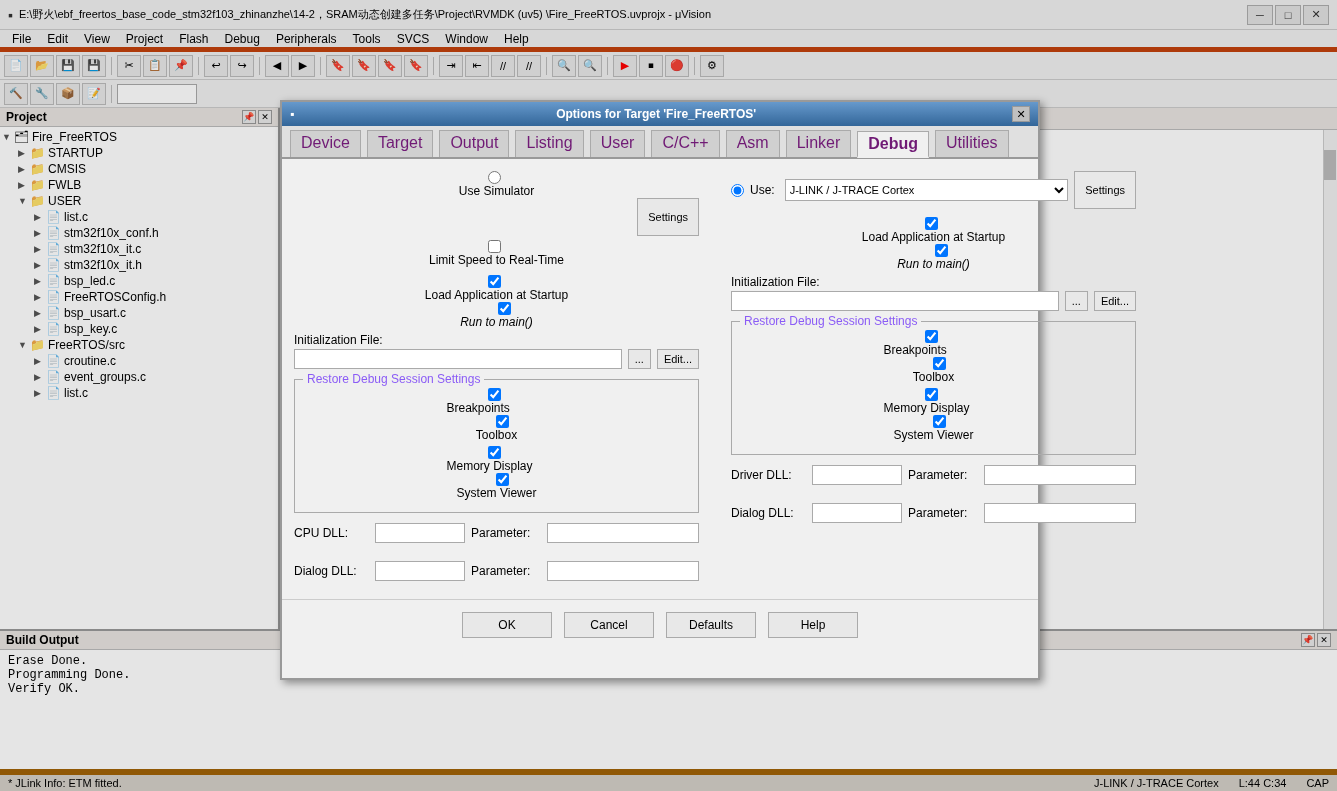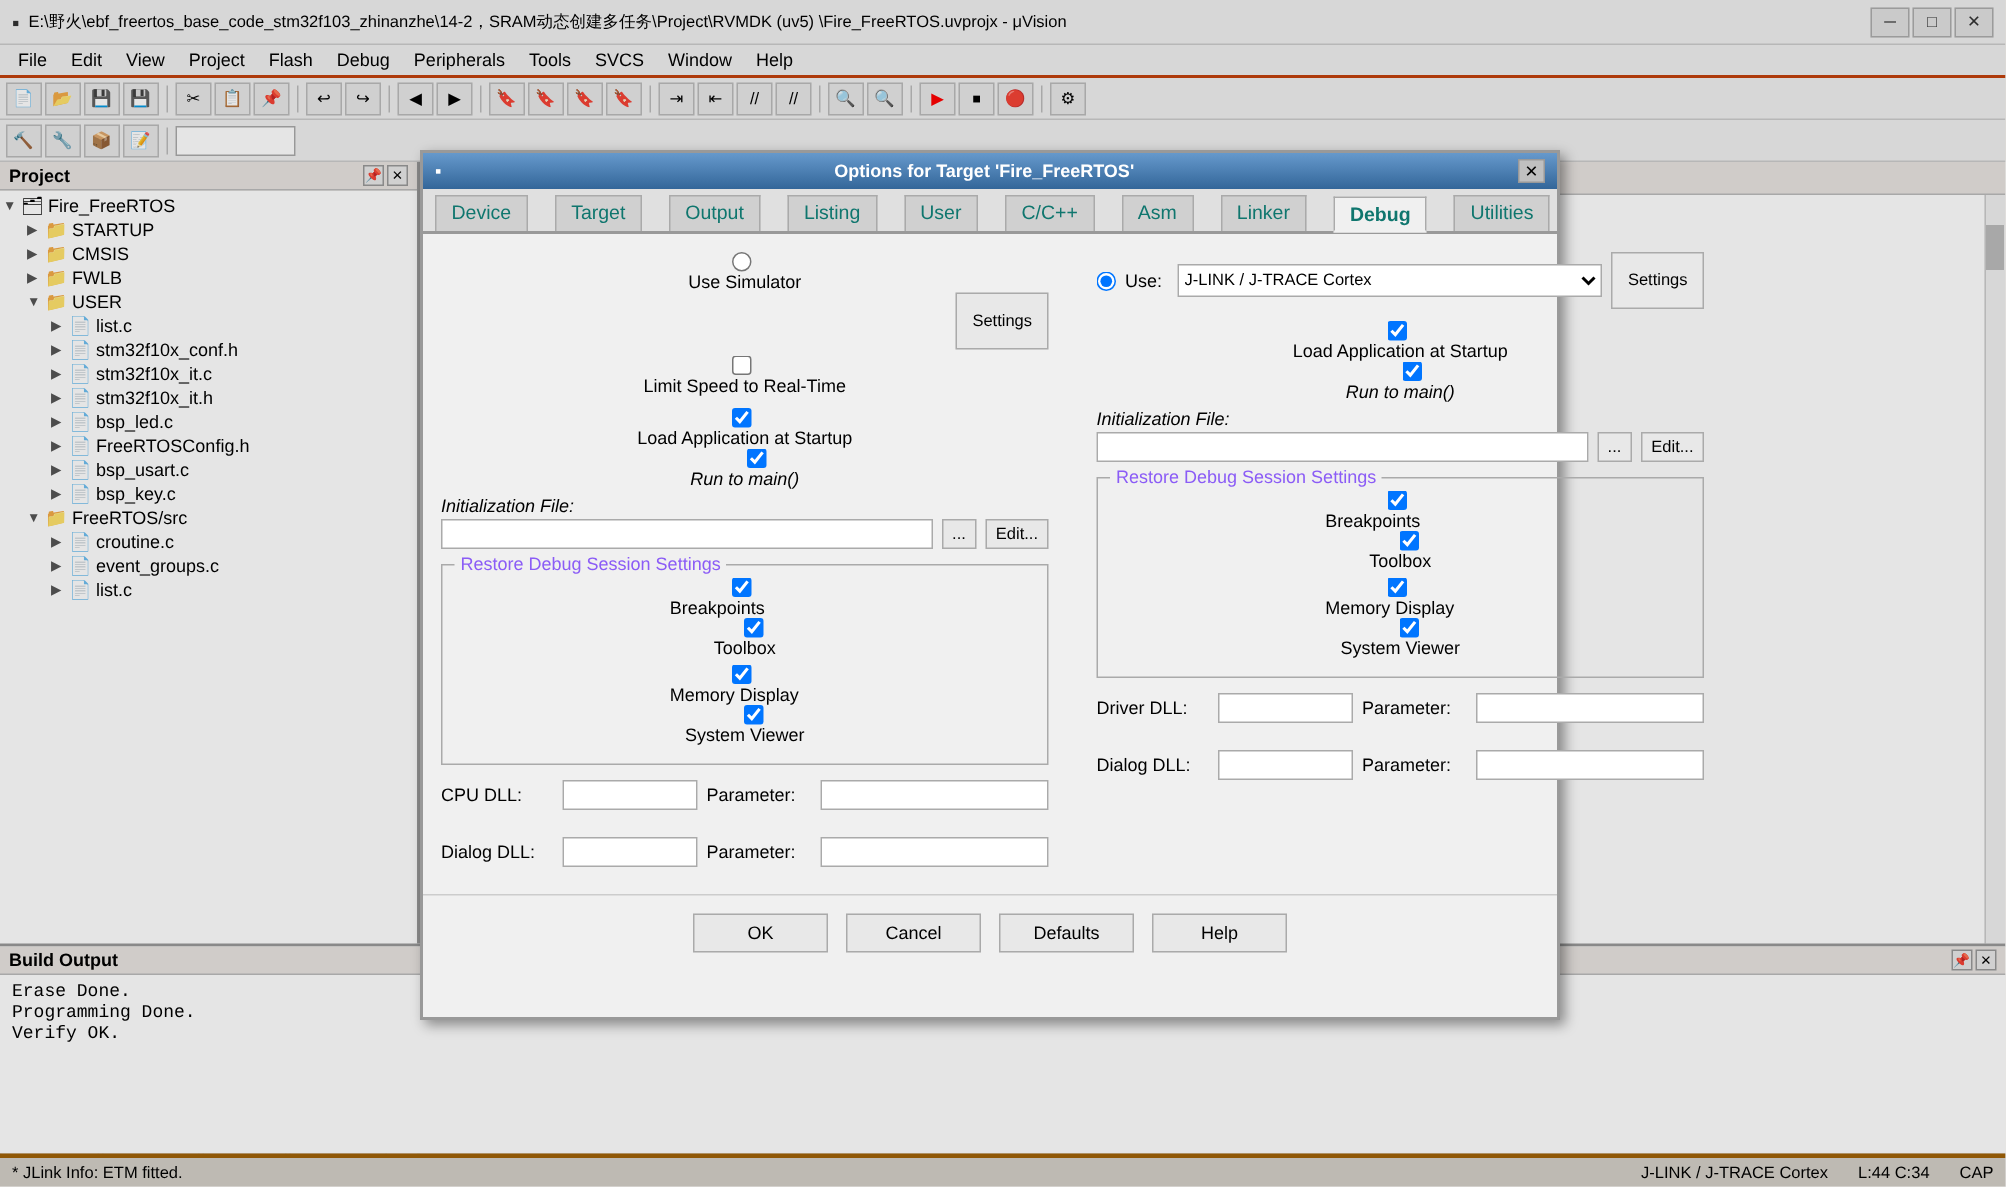"File" .menu-bar { border-bottom: 2px solid #c2410c -> 5px solid #c2410c }
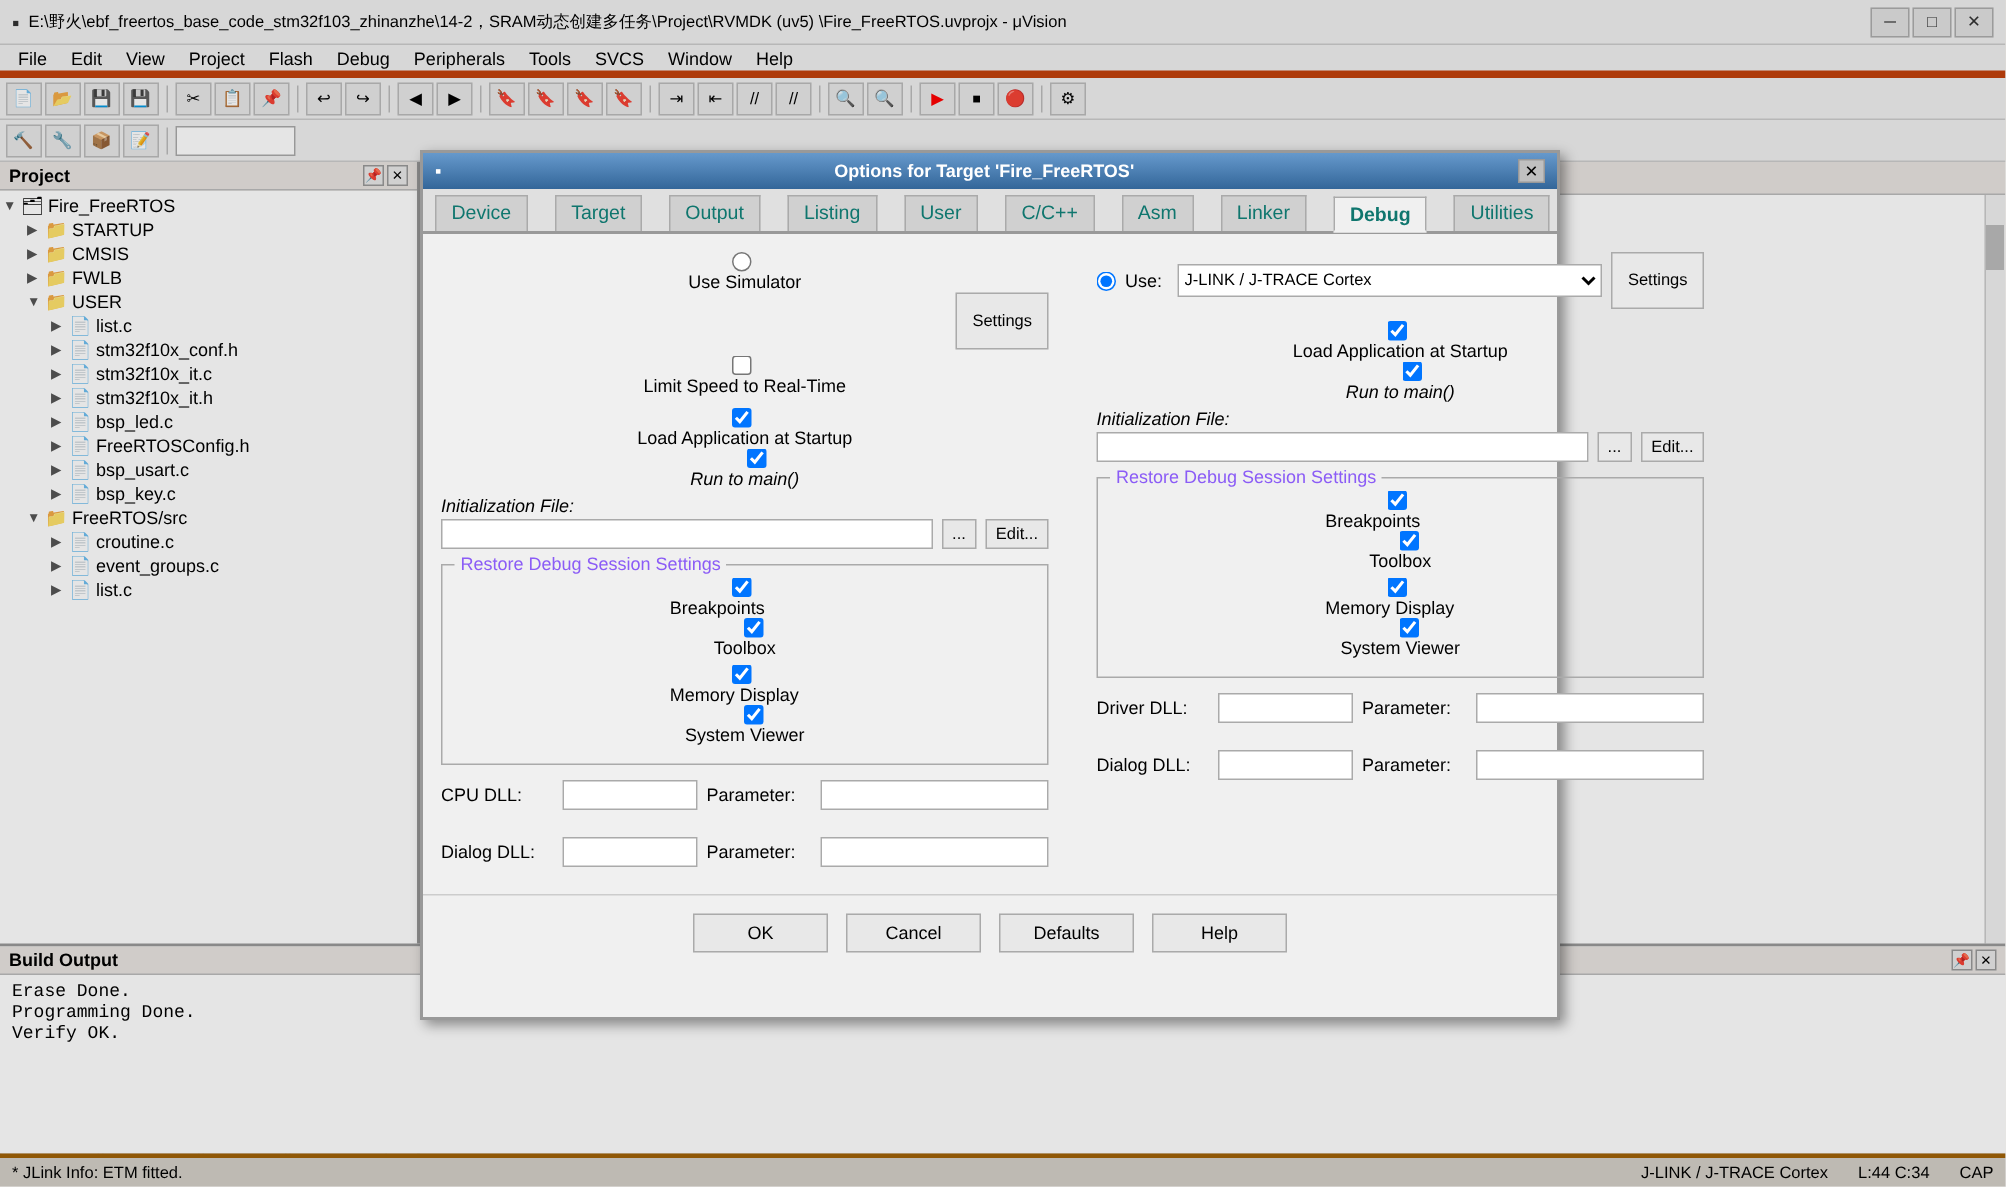"Device" .dialog-tab { color: #0f766e -> #701a75; font-size: 13px -> 16px; margin-right: 18px -> 6px }
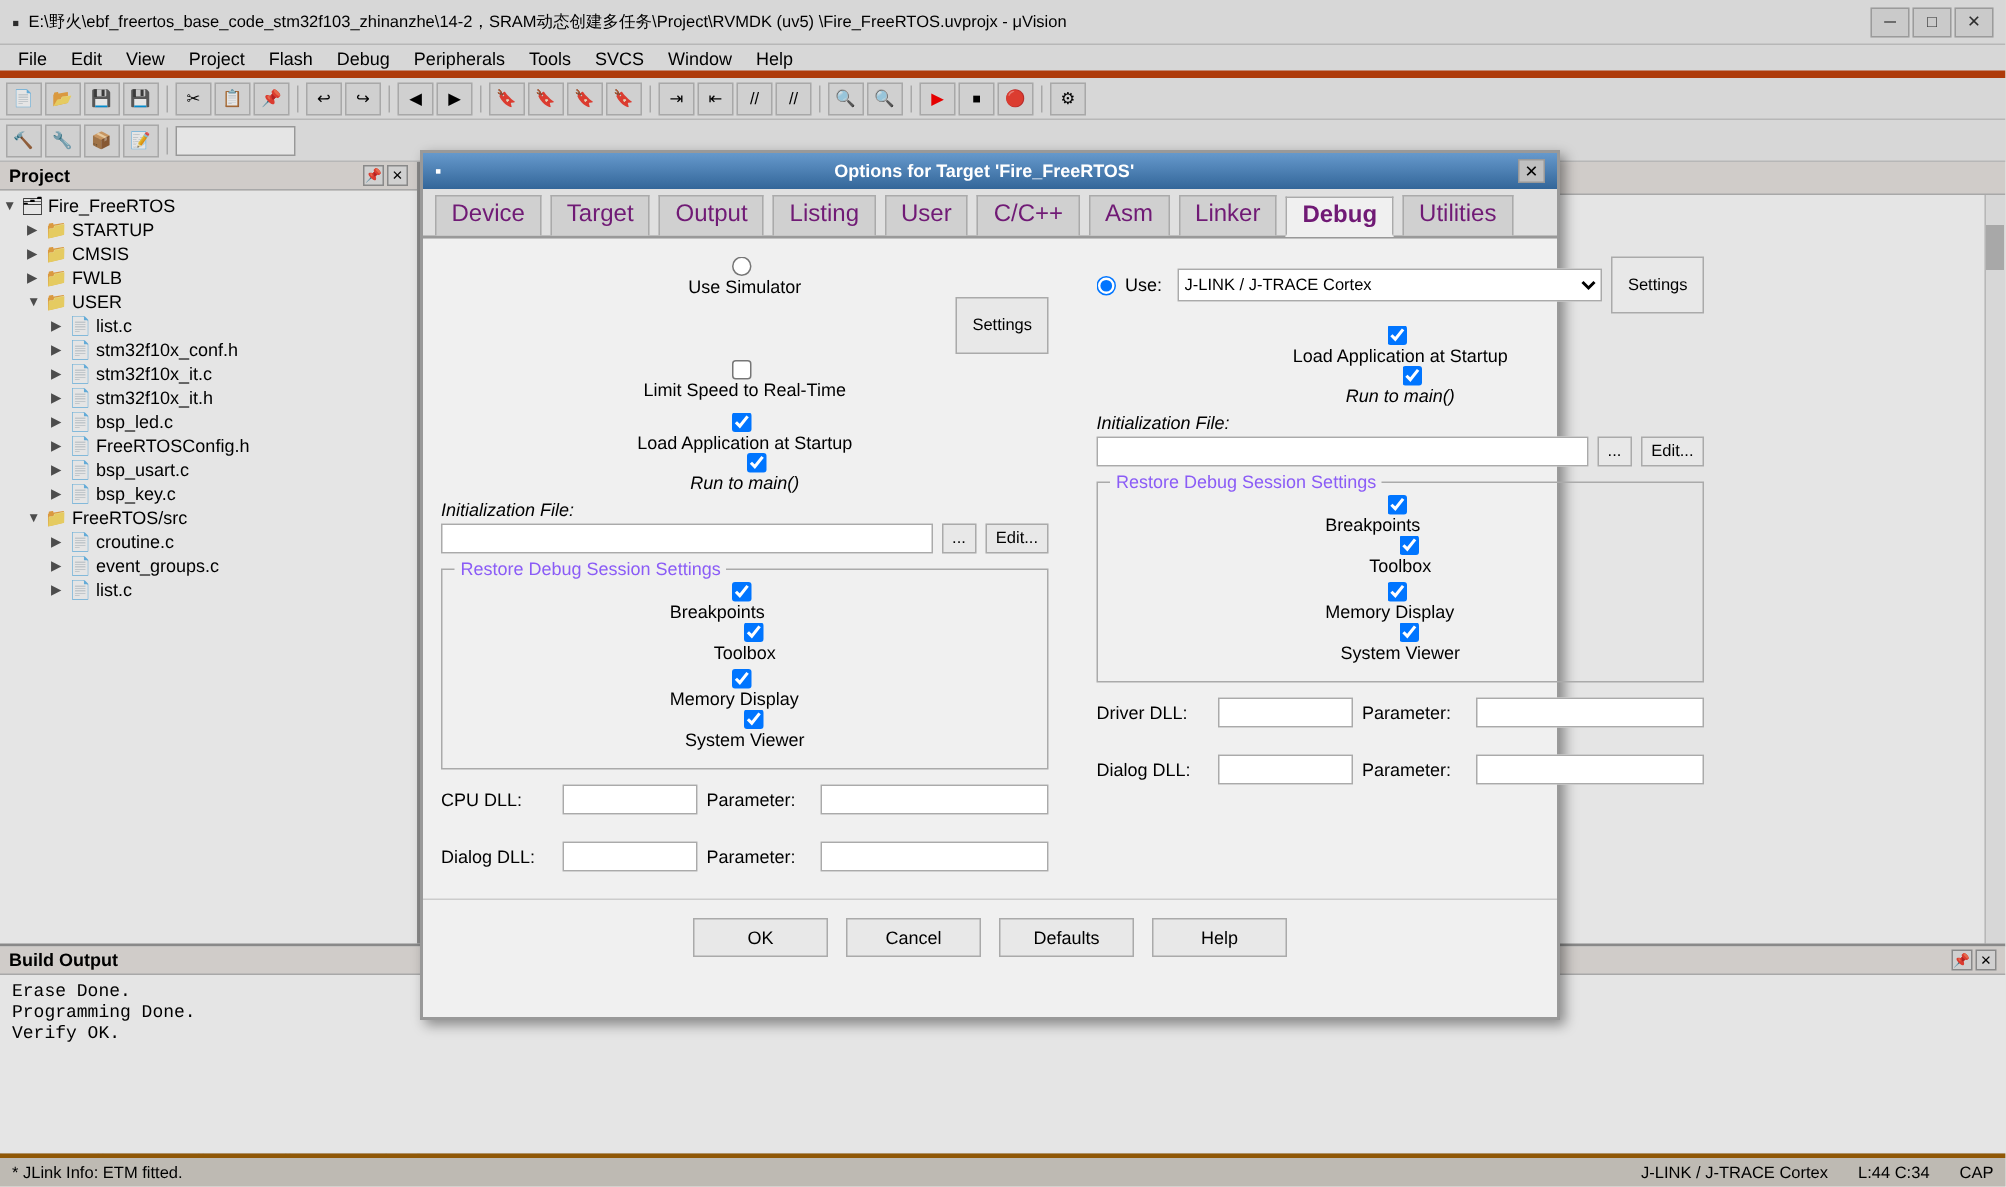"Initialization File:" .init-row-label { font-style: italic -> none }
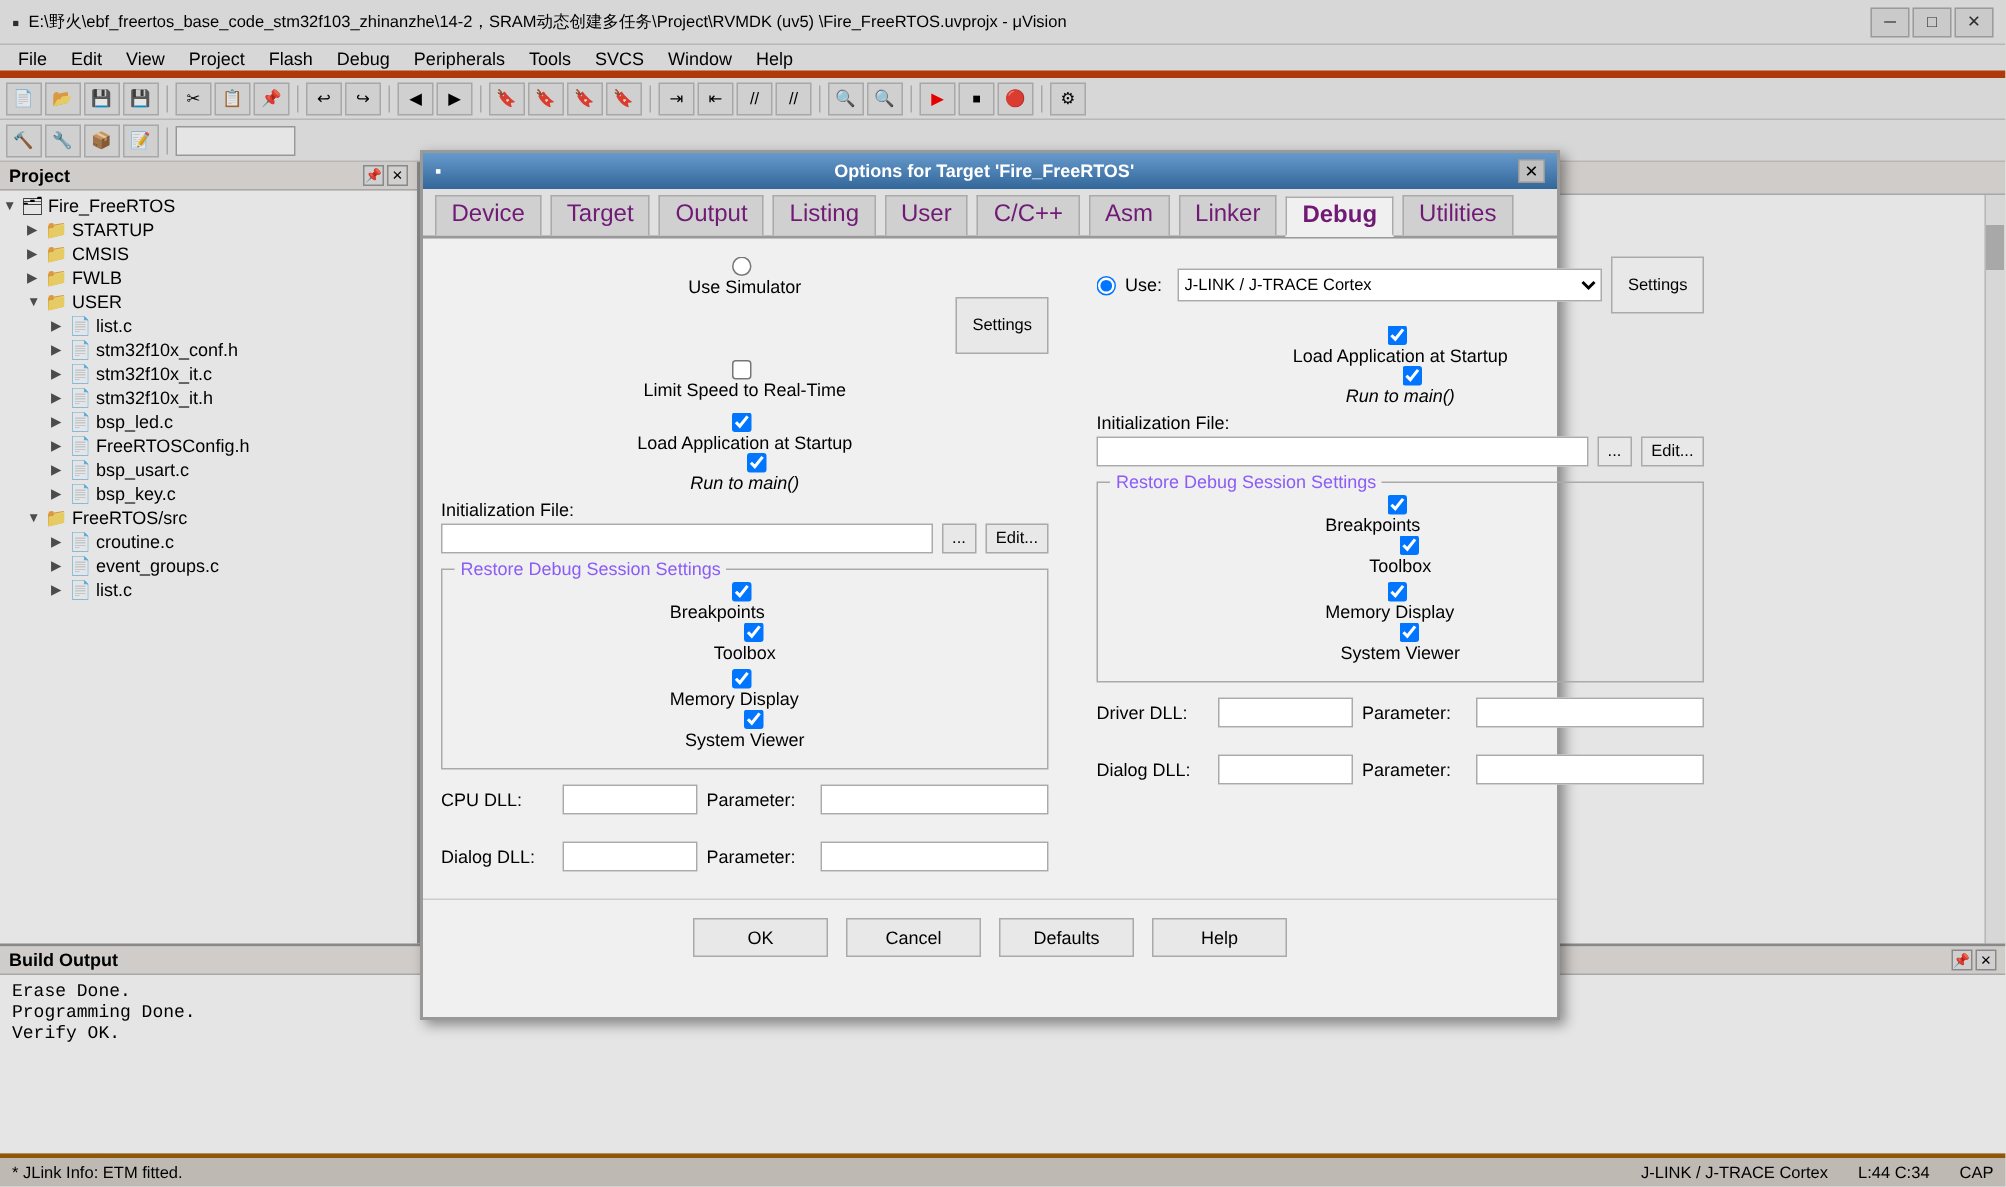"* JLink Info: ETM fitted." .status-bar { border-top: 3px solid #a16207 -> 6px solid #a16207 }
